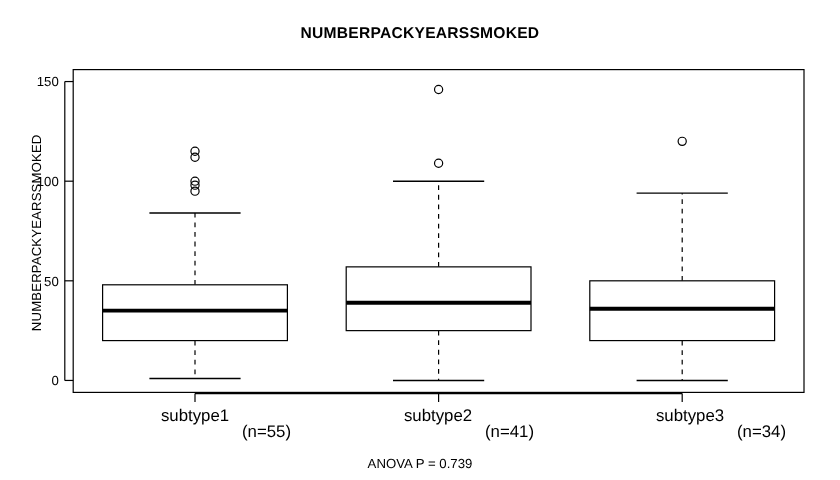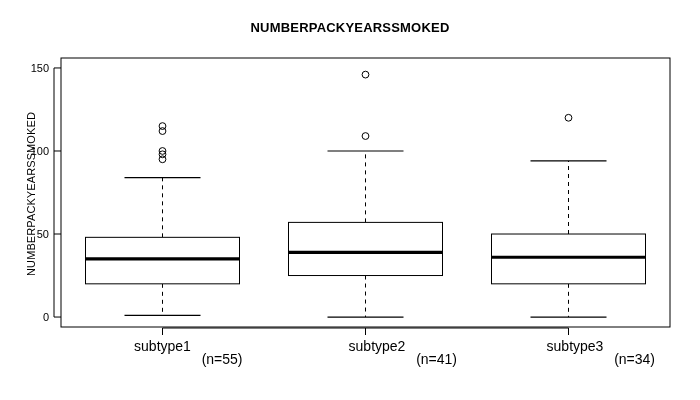"subtype2" div.xtick-label { left: 297px -> 285px }
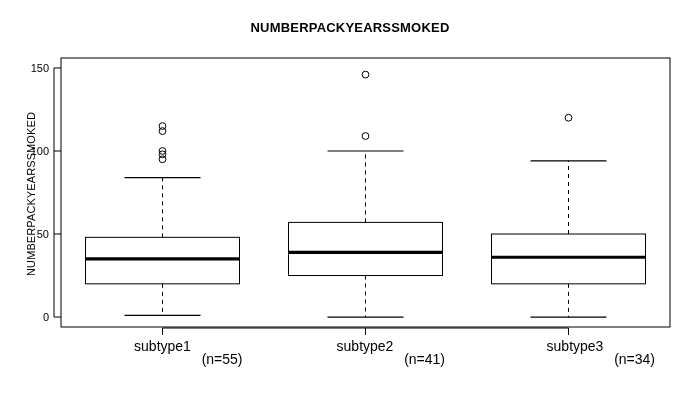"ANOVA P = 0.739" div.footnote { html: none -> <div>ANOVA P = 0.739</div> }
